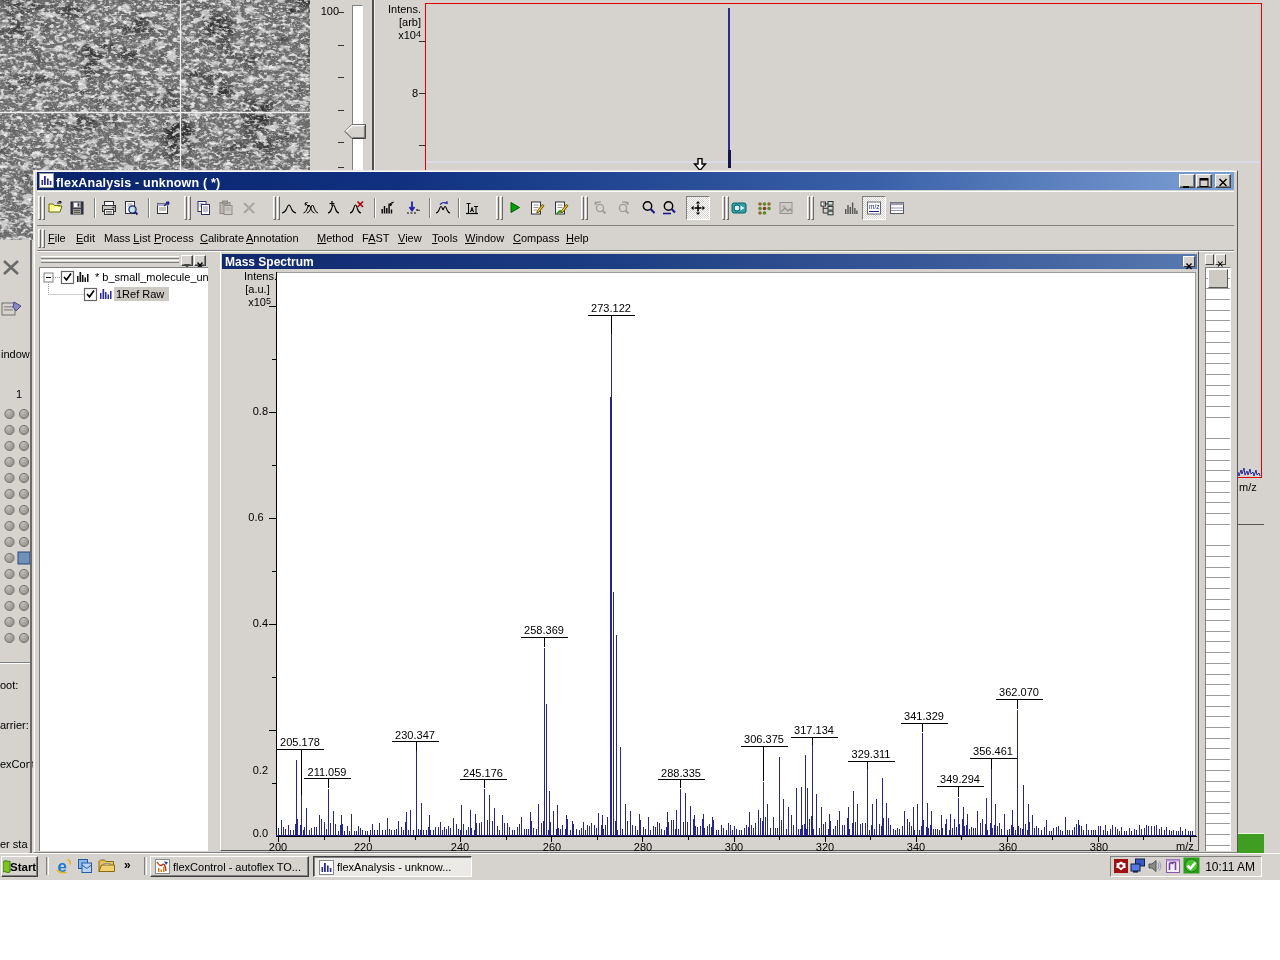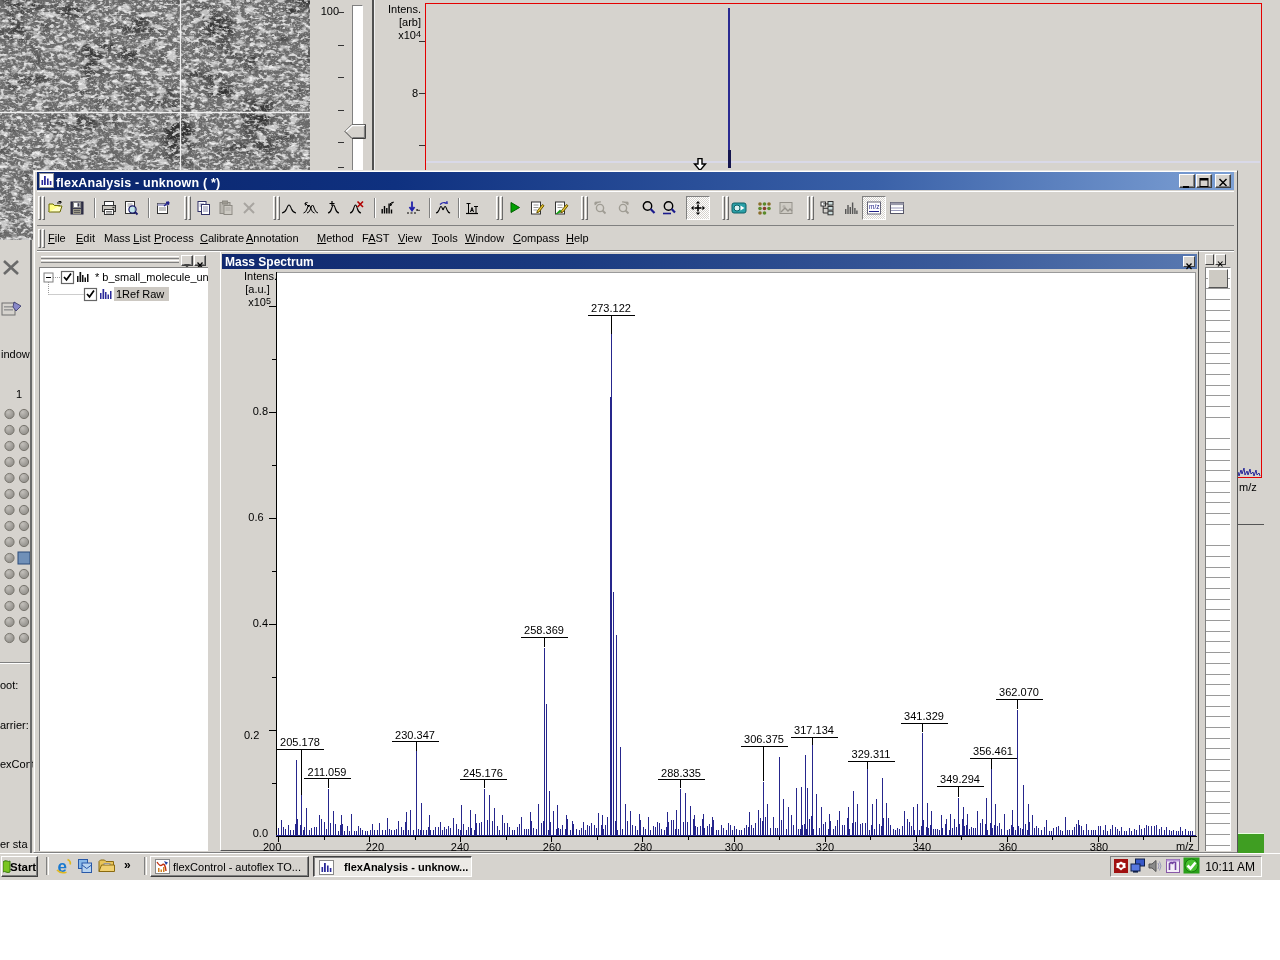"0.2" div.abs { text-align: none -> right; top: 729px -> 764px }
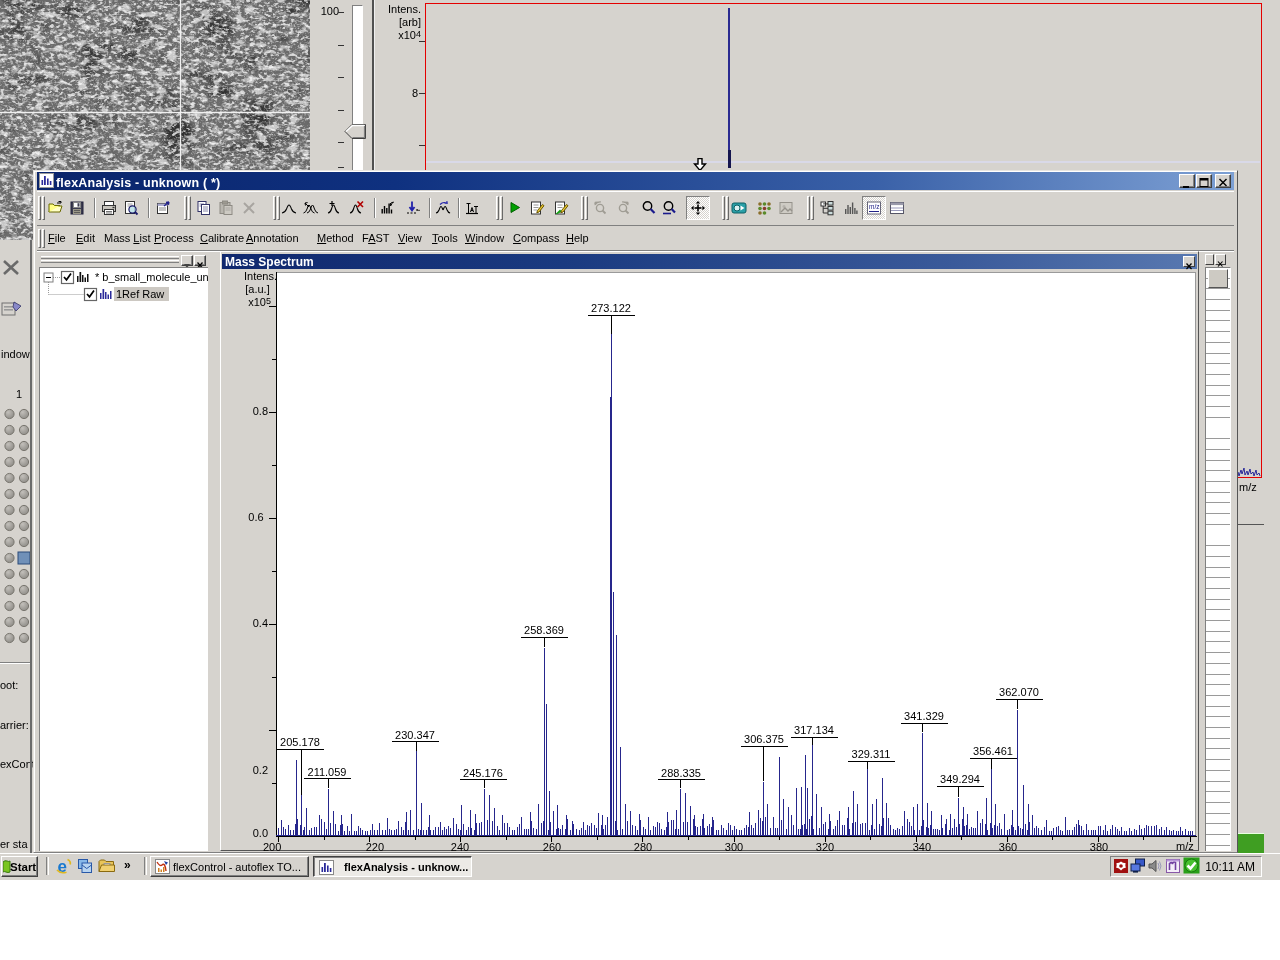"200" div.abs { text-align: left -> center }
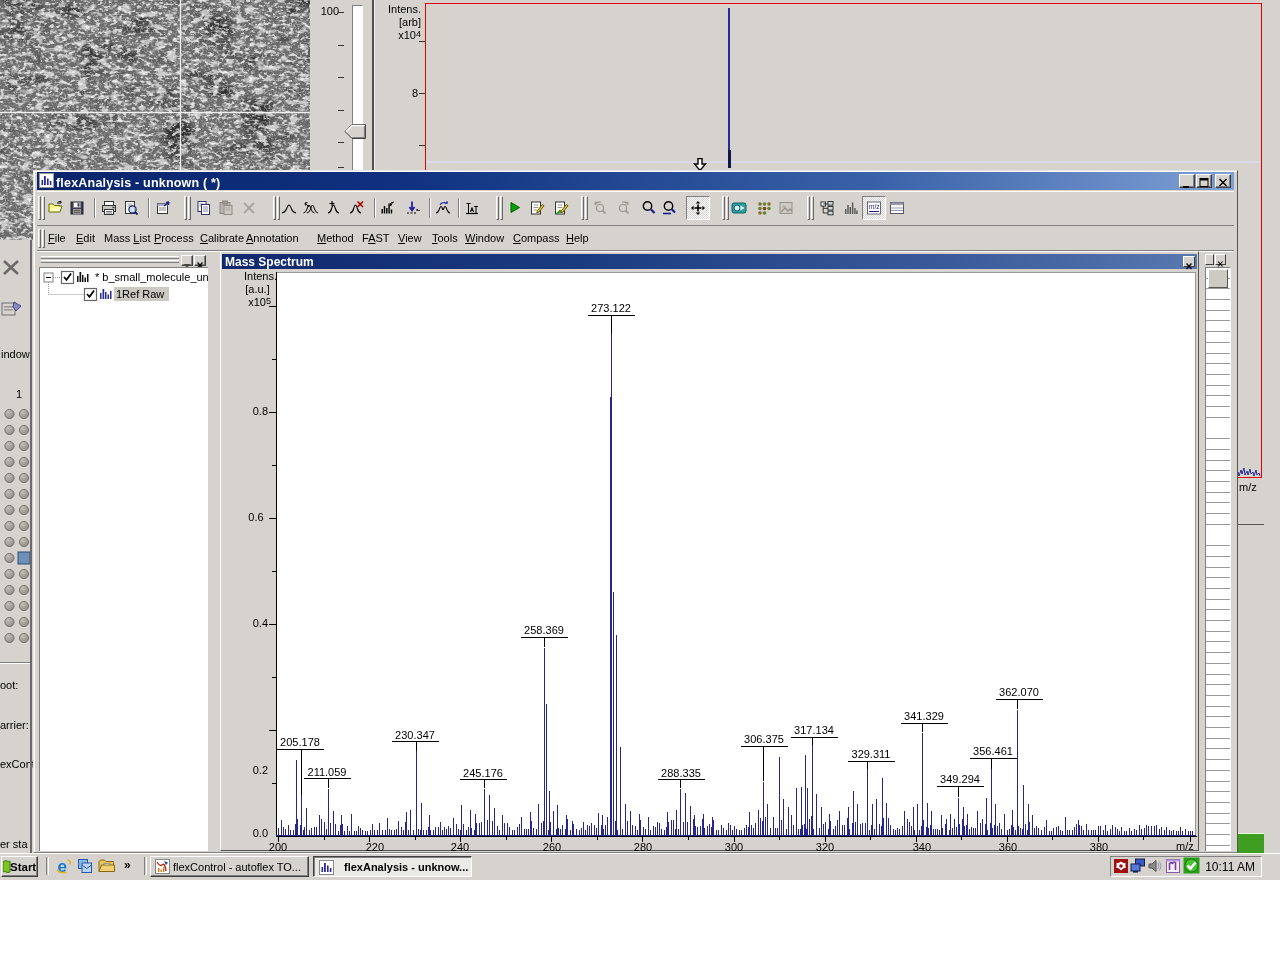"220" div.abs { text-align: right -> left }
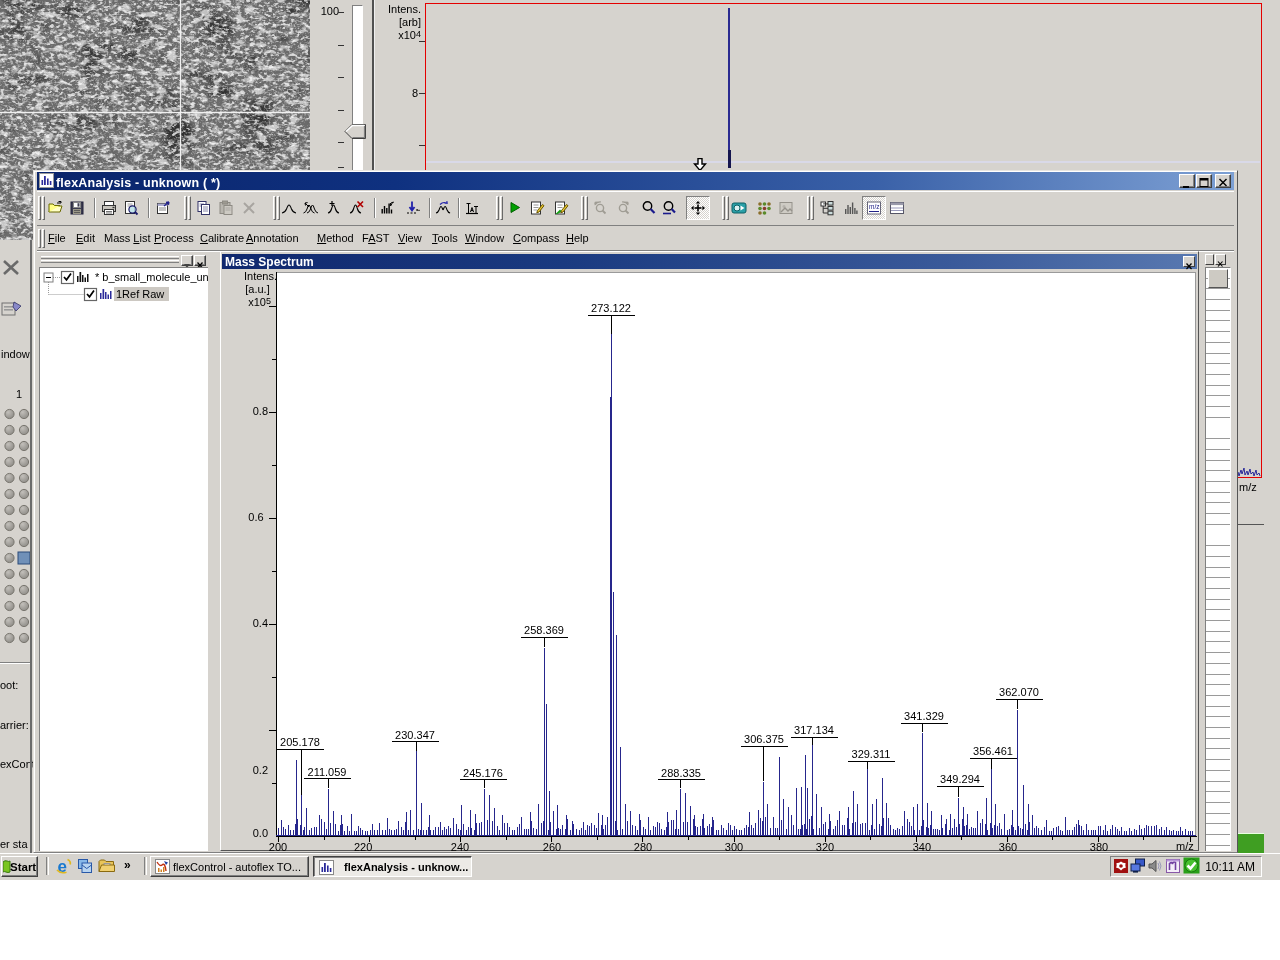"340" div.abs { text-align: right -> center }
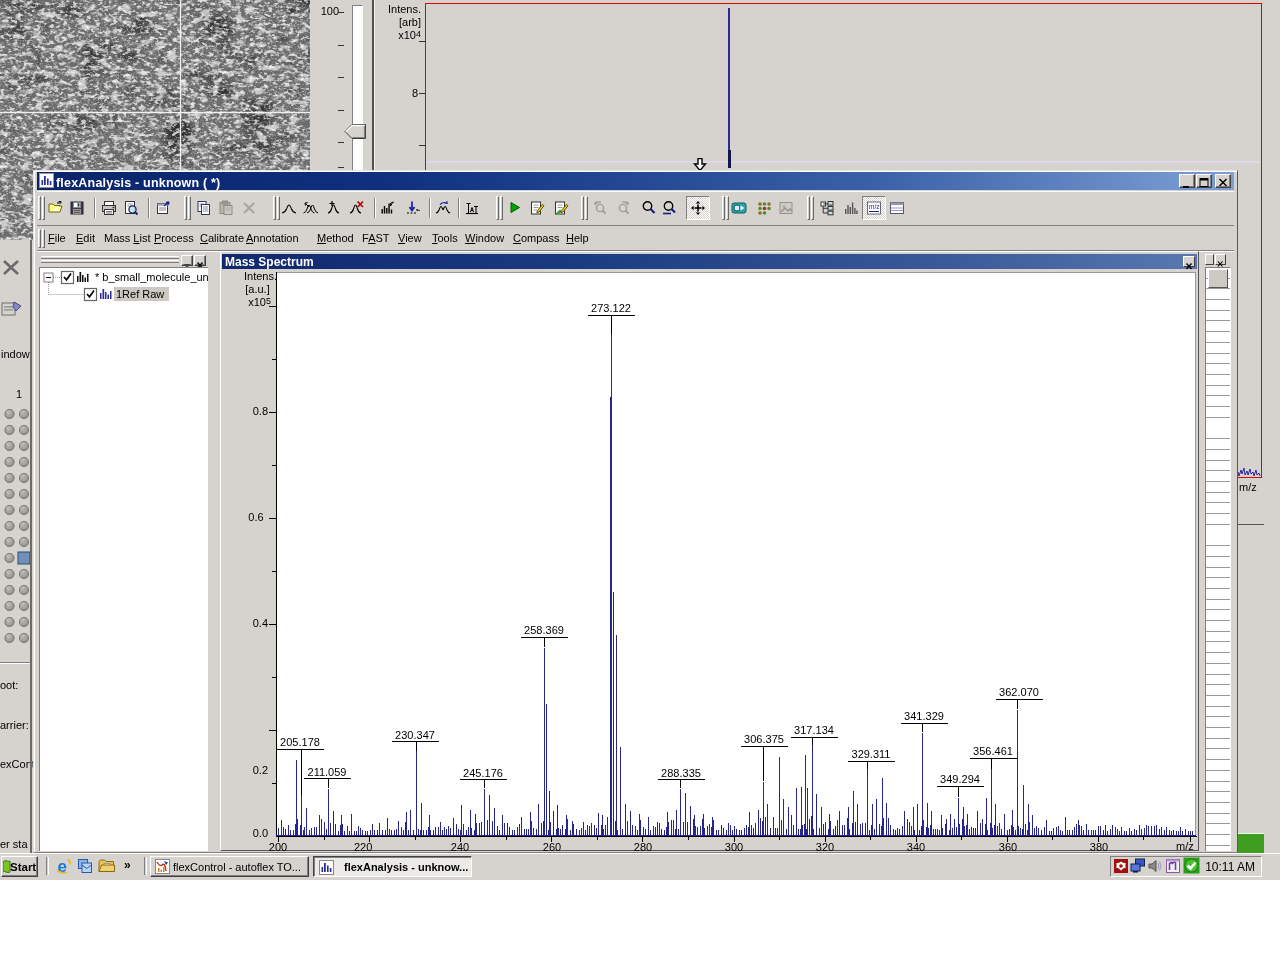"flexAnalysis - unknow..." div.abs { font-weight: bold -> normal; left: 30px -> 23px }
